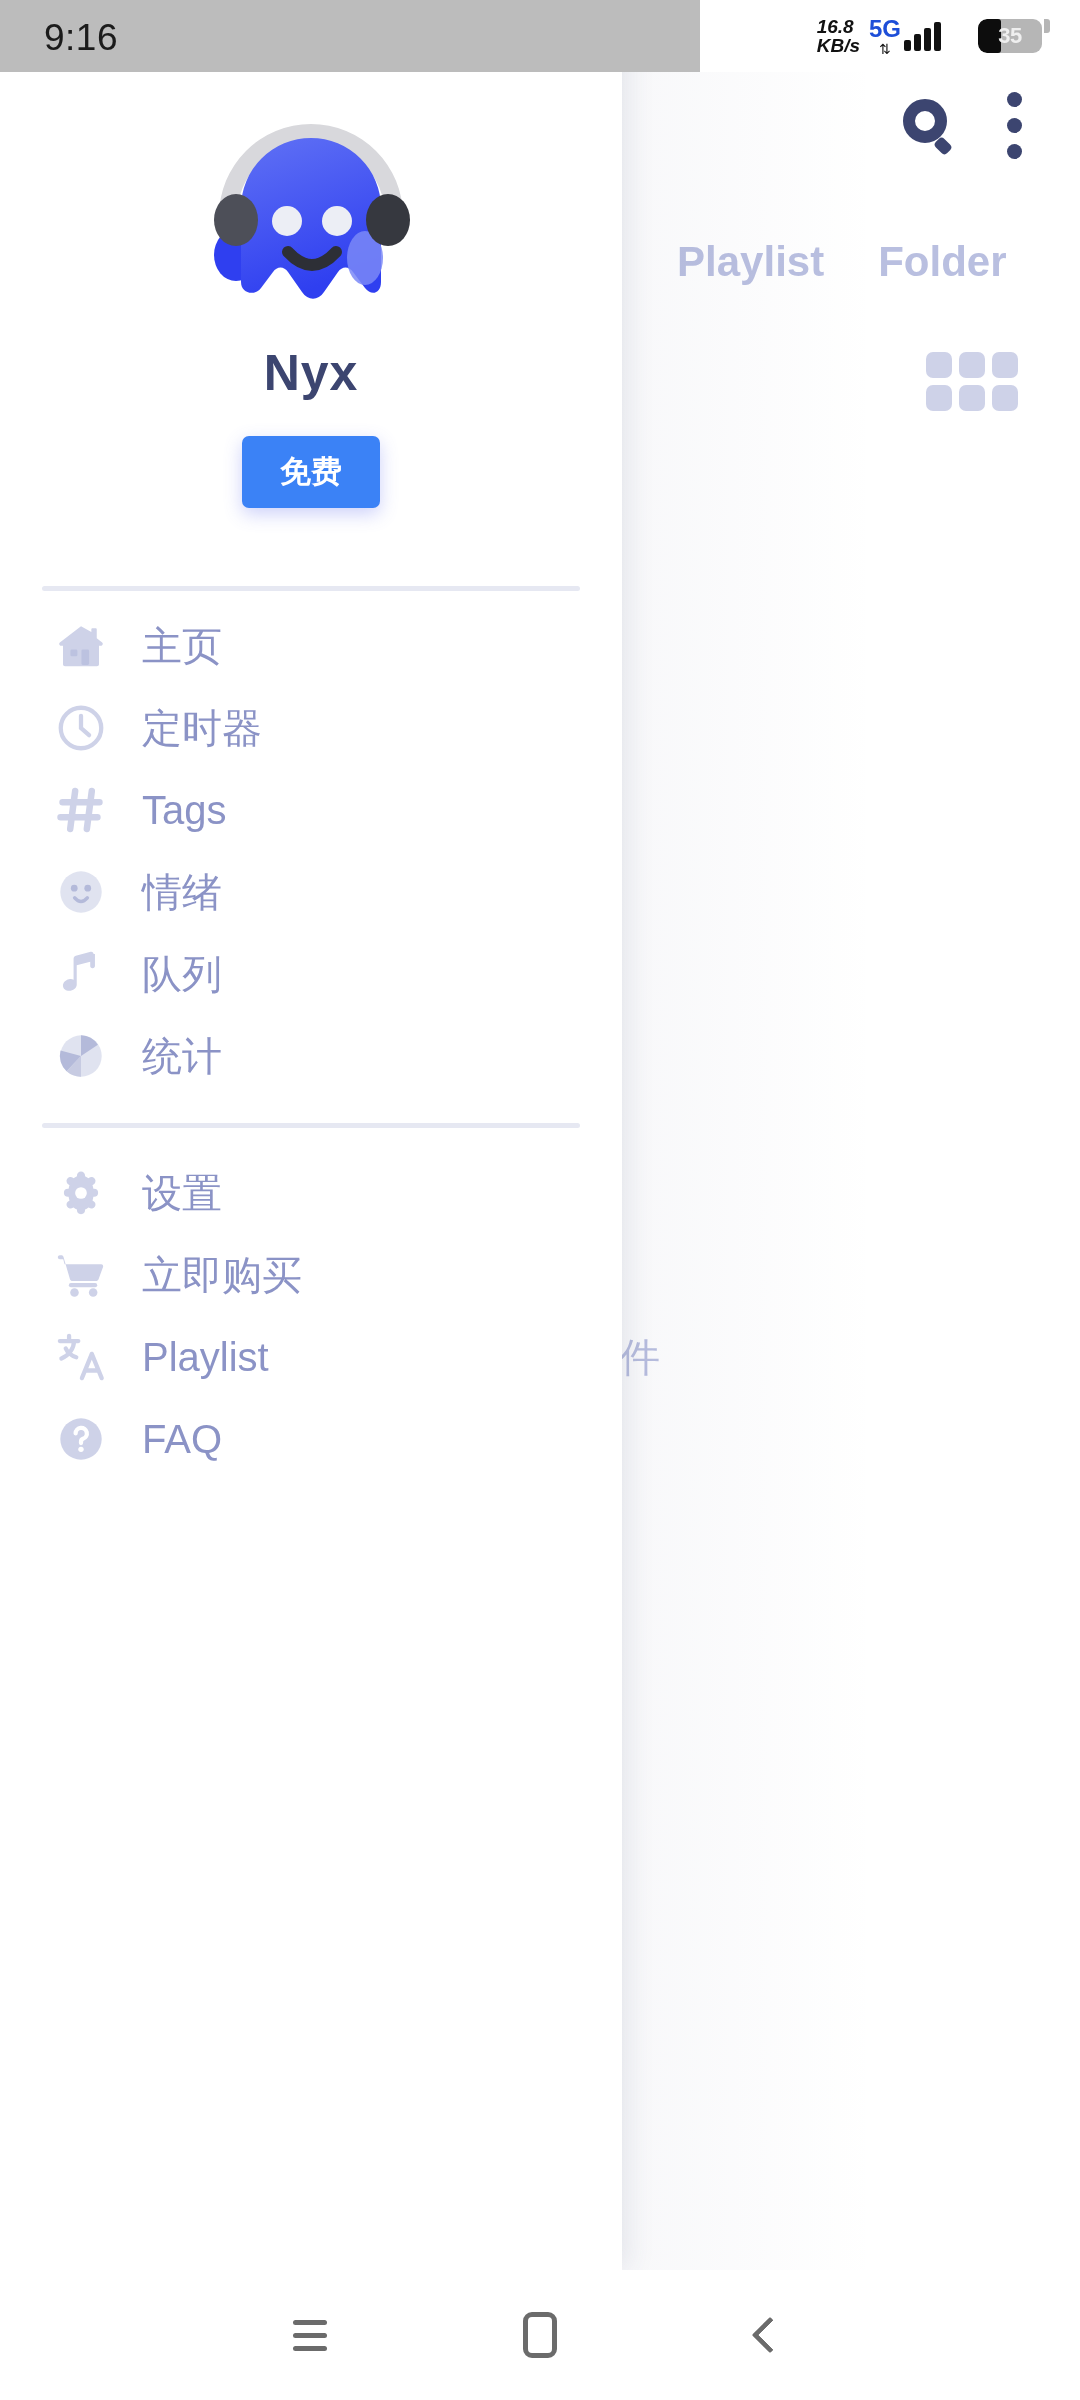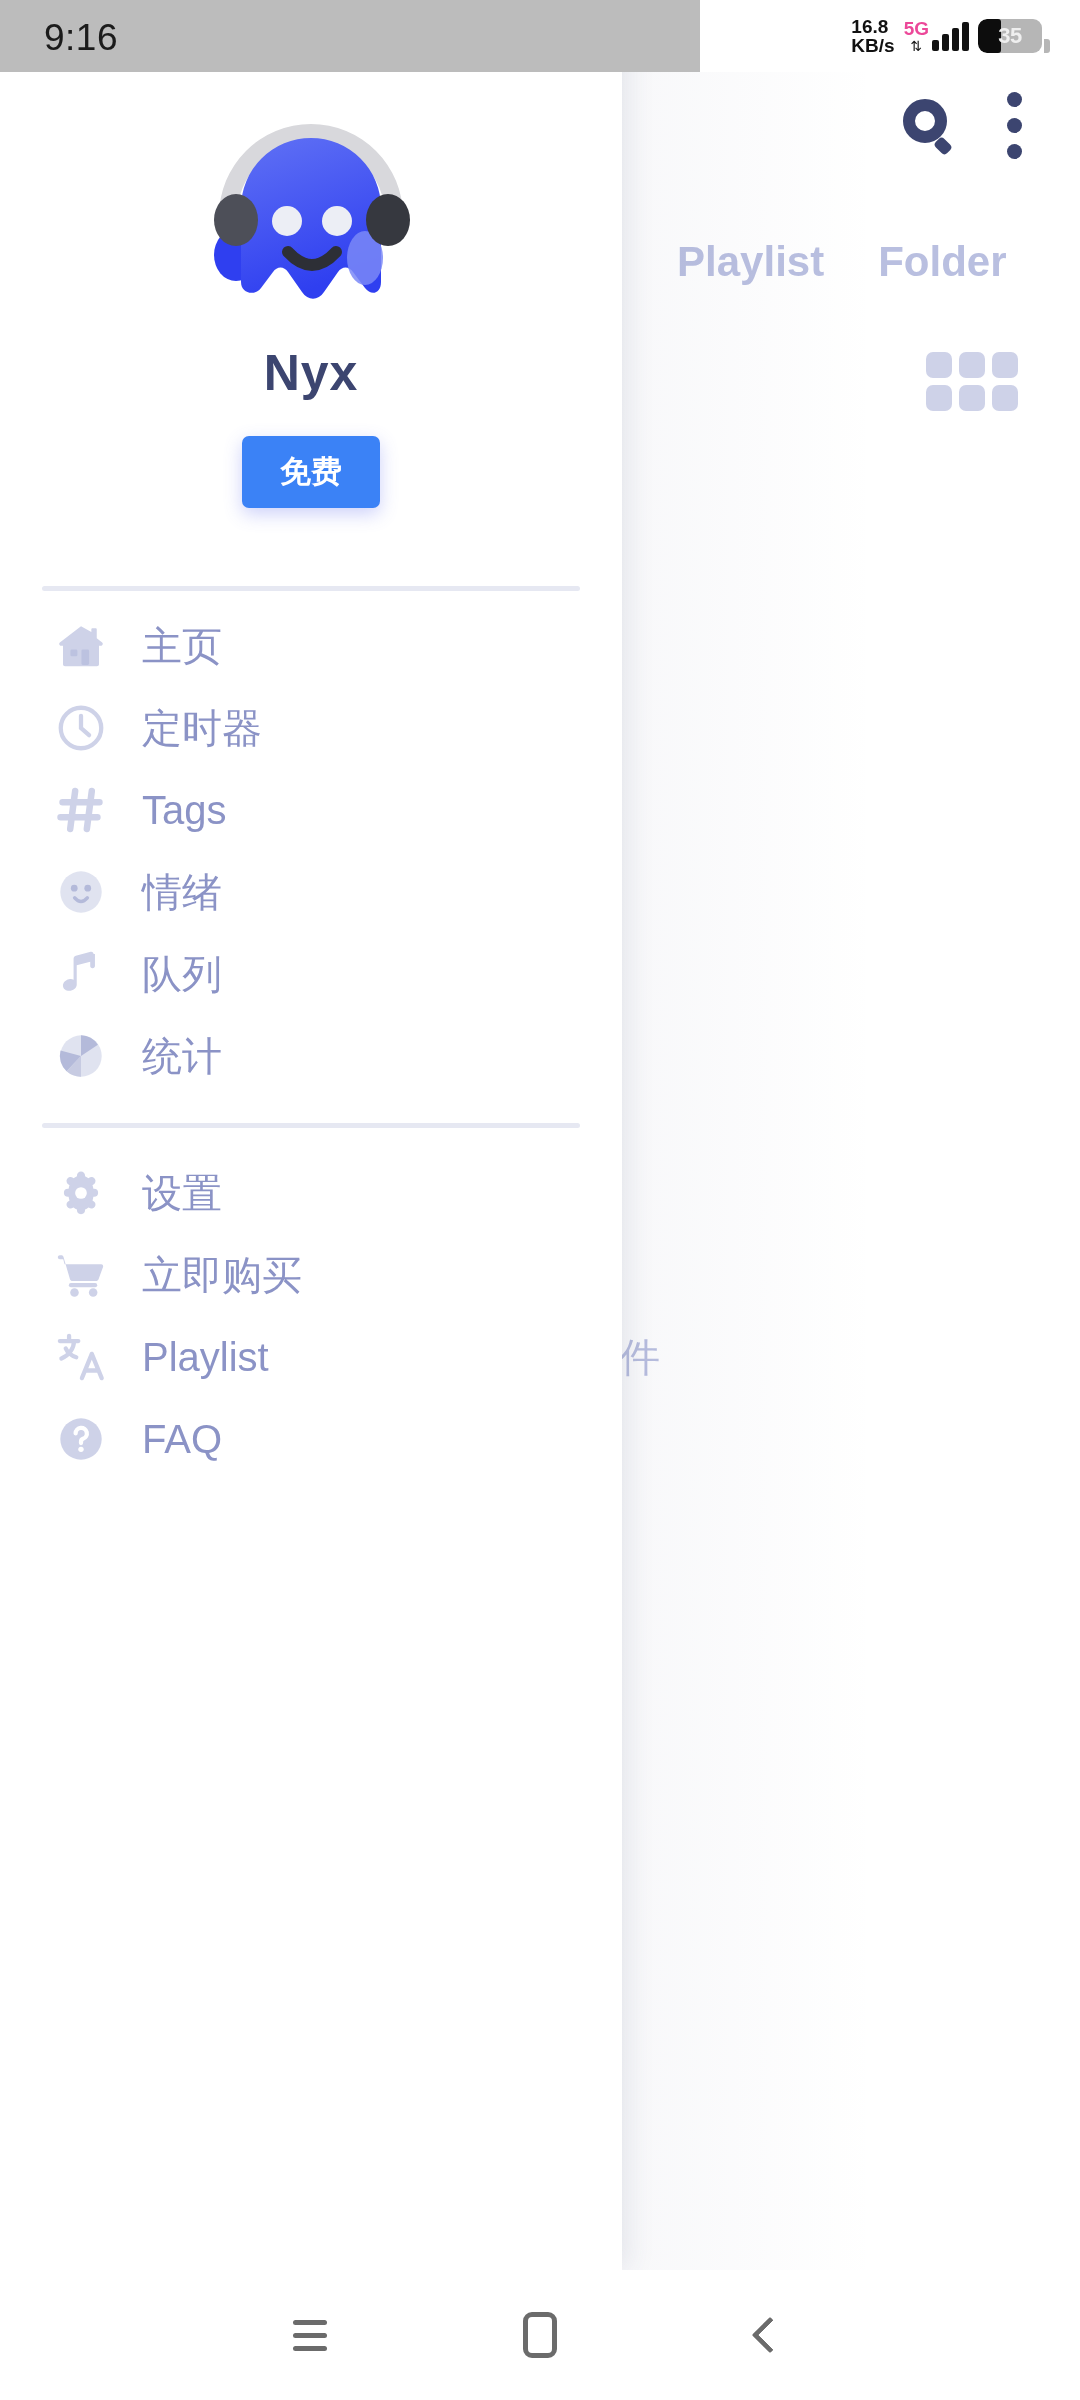"16.8" .net-speed { font-style: none -> italic }
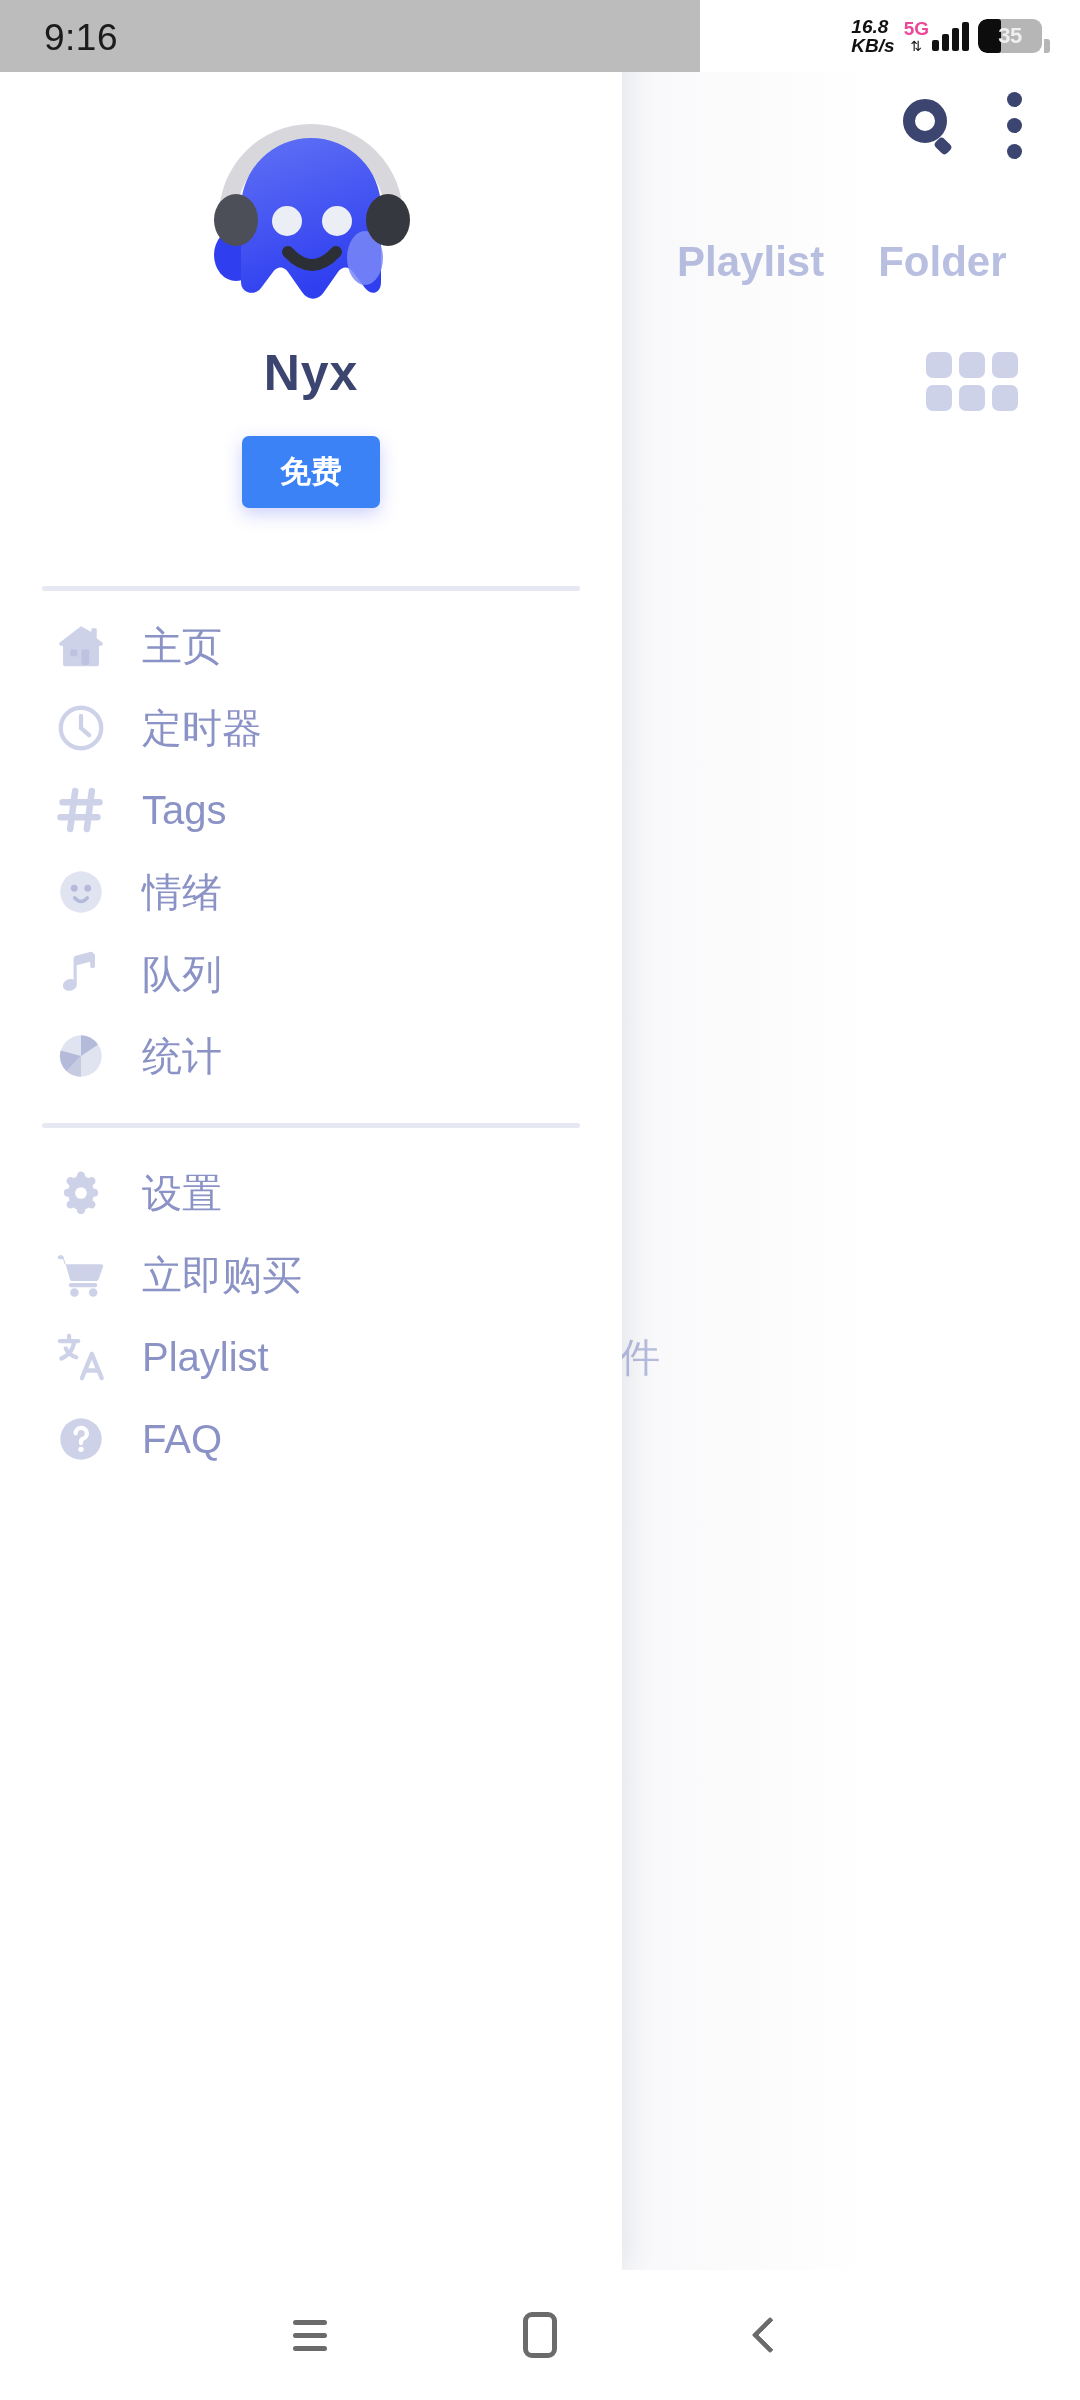"5G" .g5 { color: #ec4899 -> #1d4ed8; font-size: 19px -> 24px }
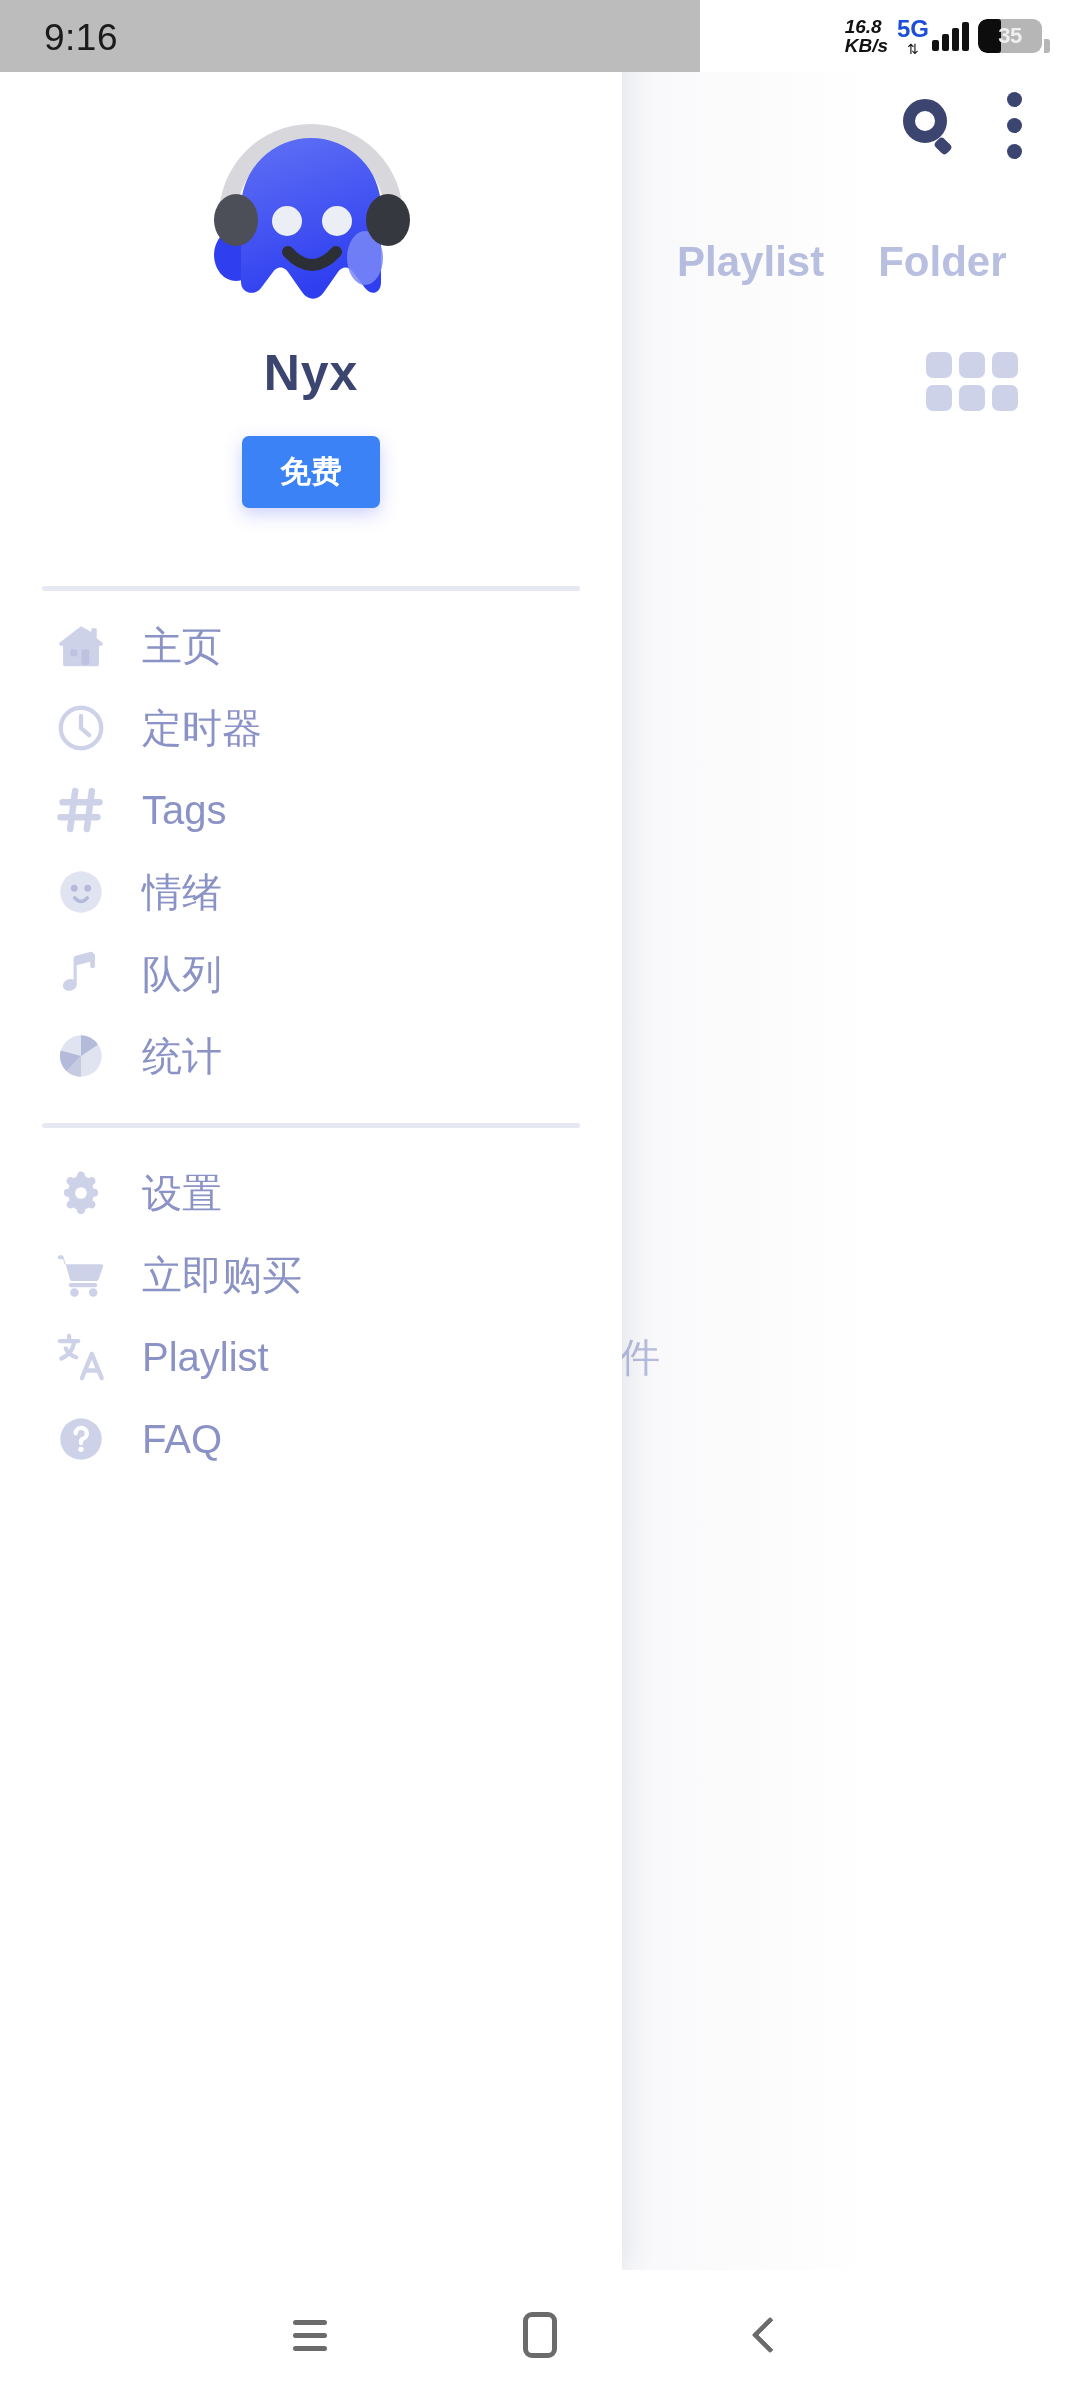"35" div { align-items: flex-end -> flex-start; margin-left: none -> 28px }
